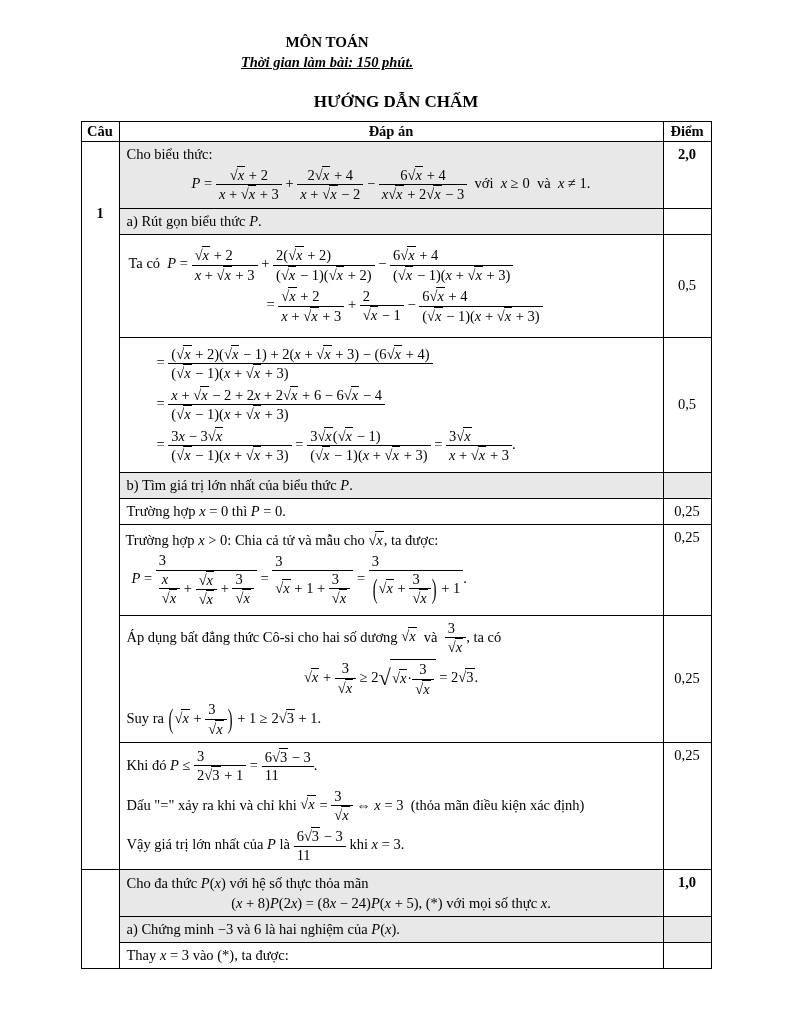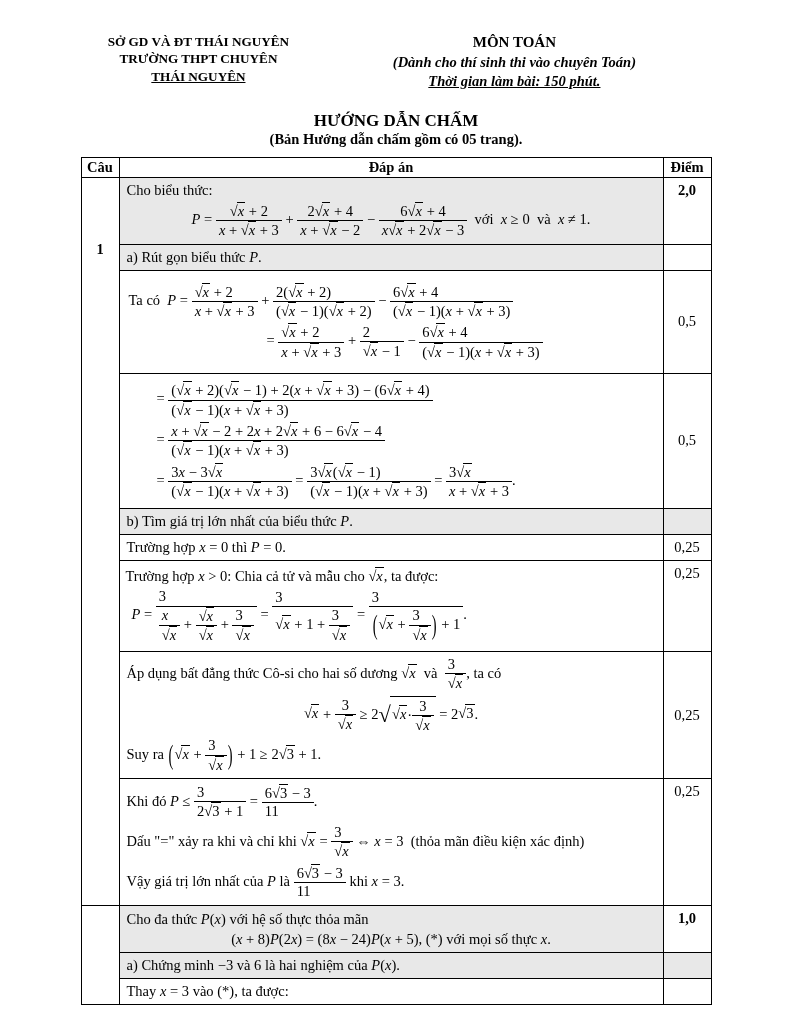"SỞ GD VÀ ĐT THÁI" div.hdr-left { html: <div> <div>SỞ GD VÀ ĐT THÁI NGUYÊN</div> <div>TRƯỜNG THPT CHUYÊN</div> <div>THÁI NGUYÊN</div> </div> -> none }
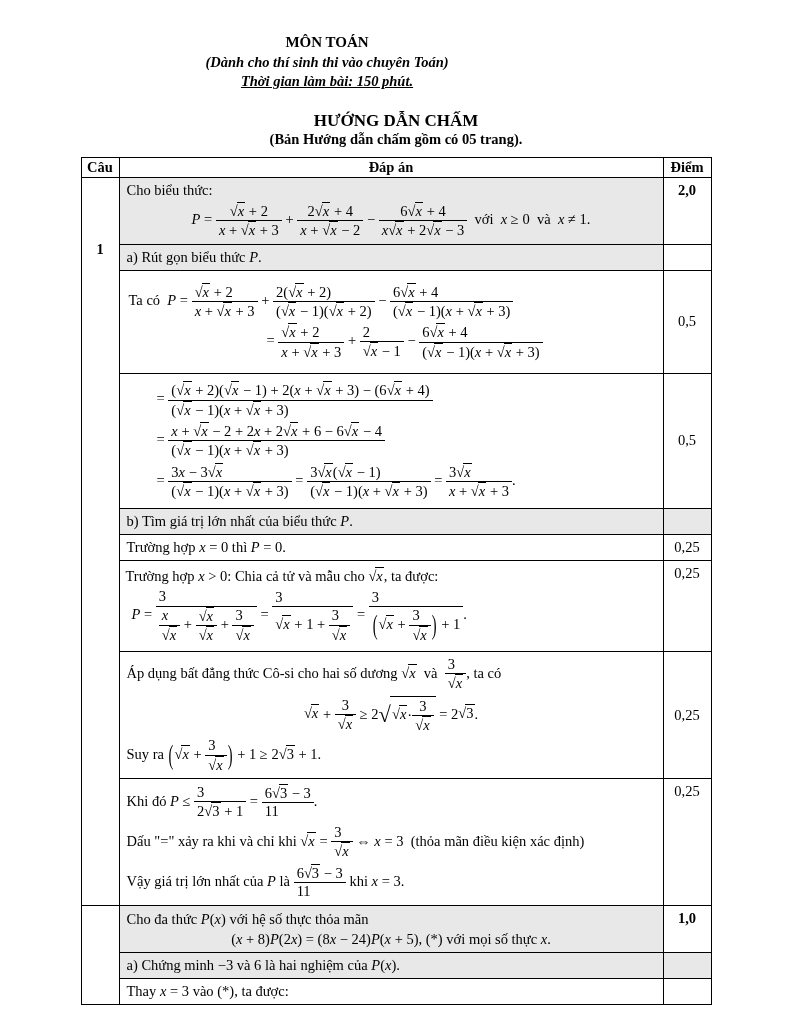"(Dành cho thí sinh thi" div.note { html: <div>(Dành cho thí sinh thi vào chuyên Toán)</div> -> none }
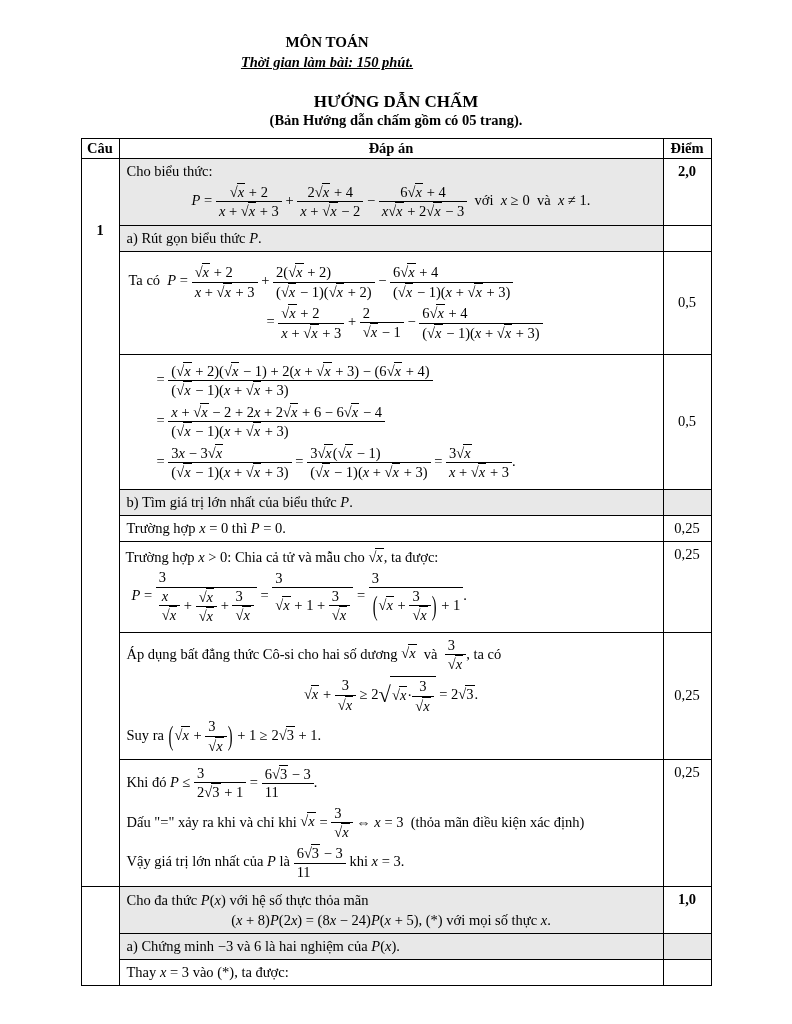"(Bản Hướng dẫn chấm gồm" div.doc-subtitle { html: <div>(Bản Hướng dẫn chấm gồm có 05 trang).</div> -> none }
